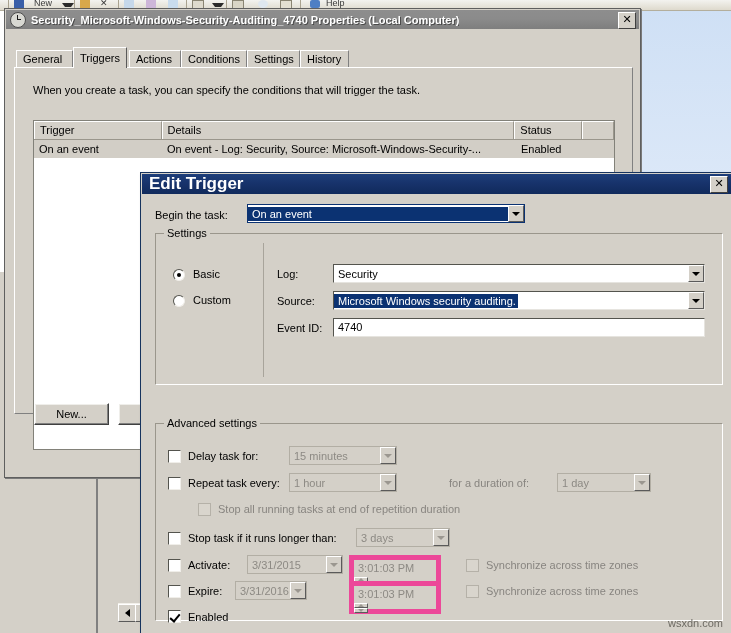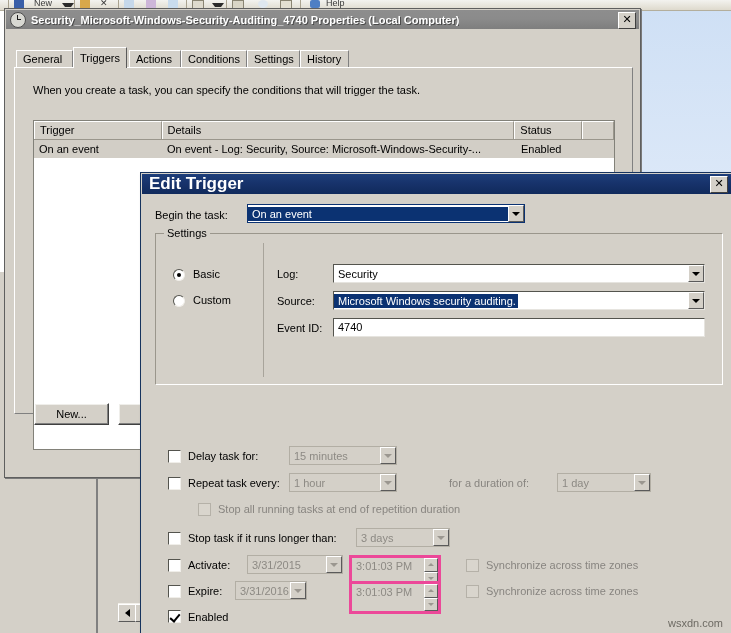"Advanced settings" div.grp { html: none -> <div> <div></div> <div>Advanced settings</div> </div> }
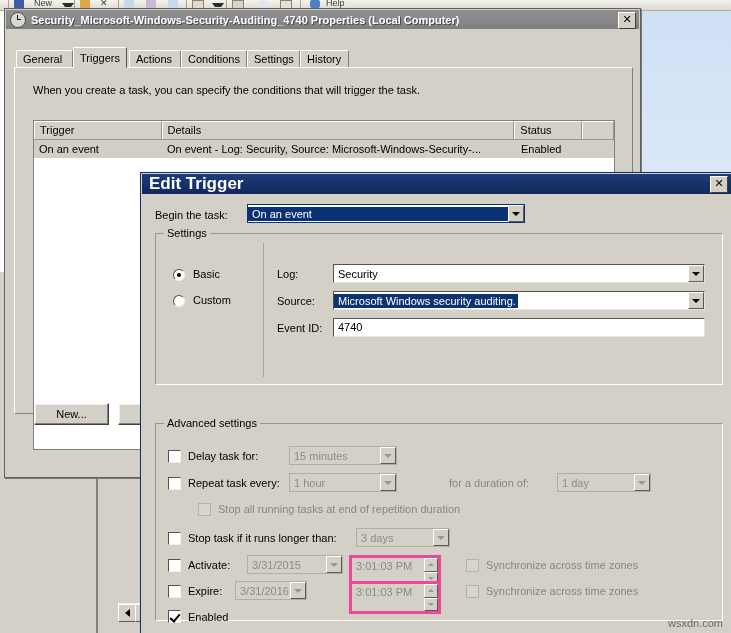"3:01:03 PM" .spin { border: 3px solid #ec4899 -> 5px solid #ec4899; flex-direction: none -> column }
